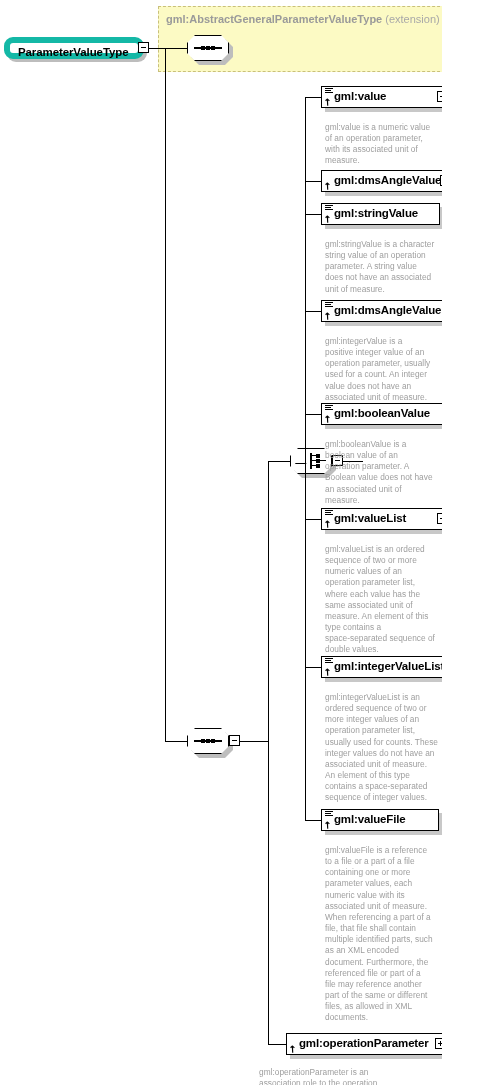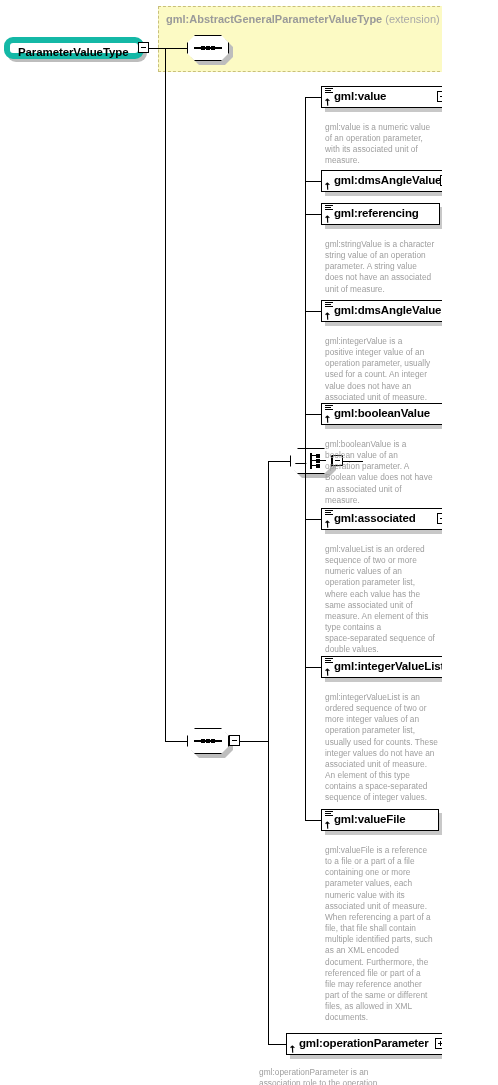"gml:referencing" span.el-label { text: gml:referencing -> gml:stringValue }
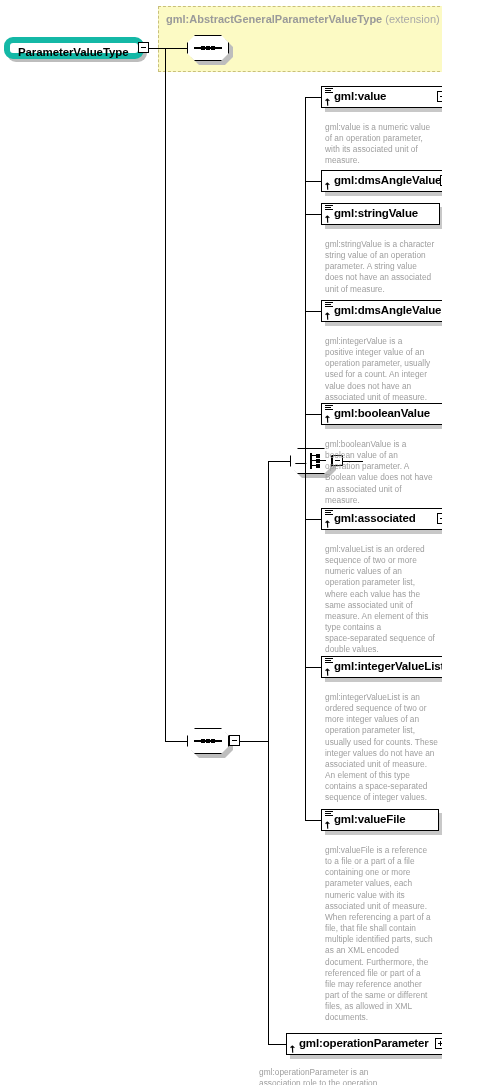"gml:associated" span.el-label { text: gml:associated -> gml:valueList }
